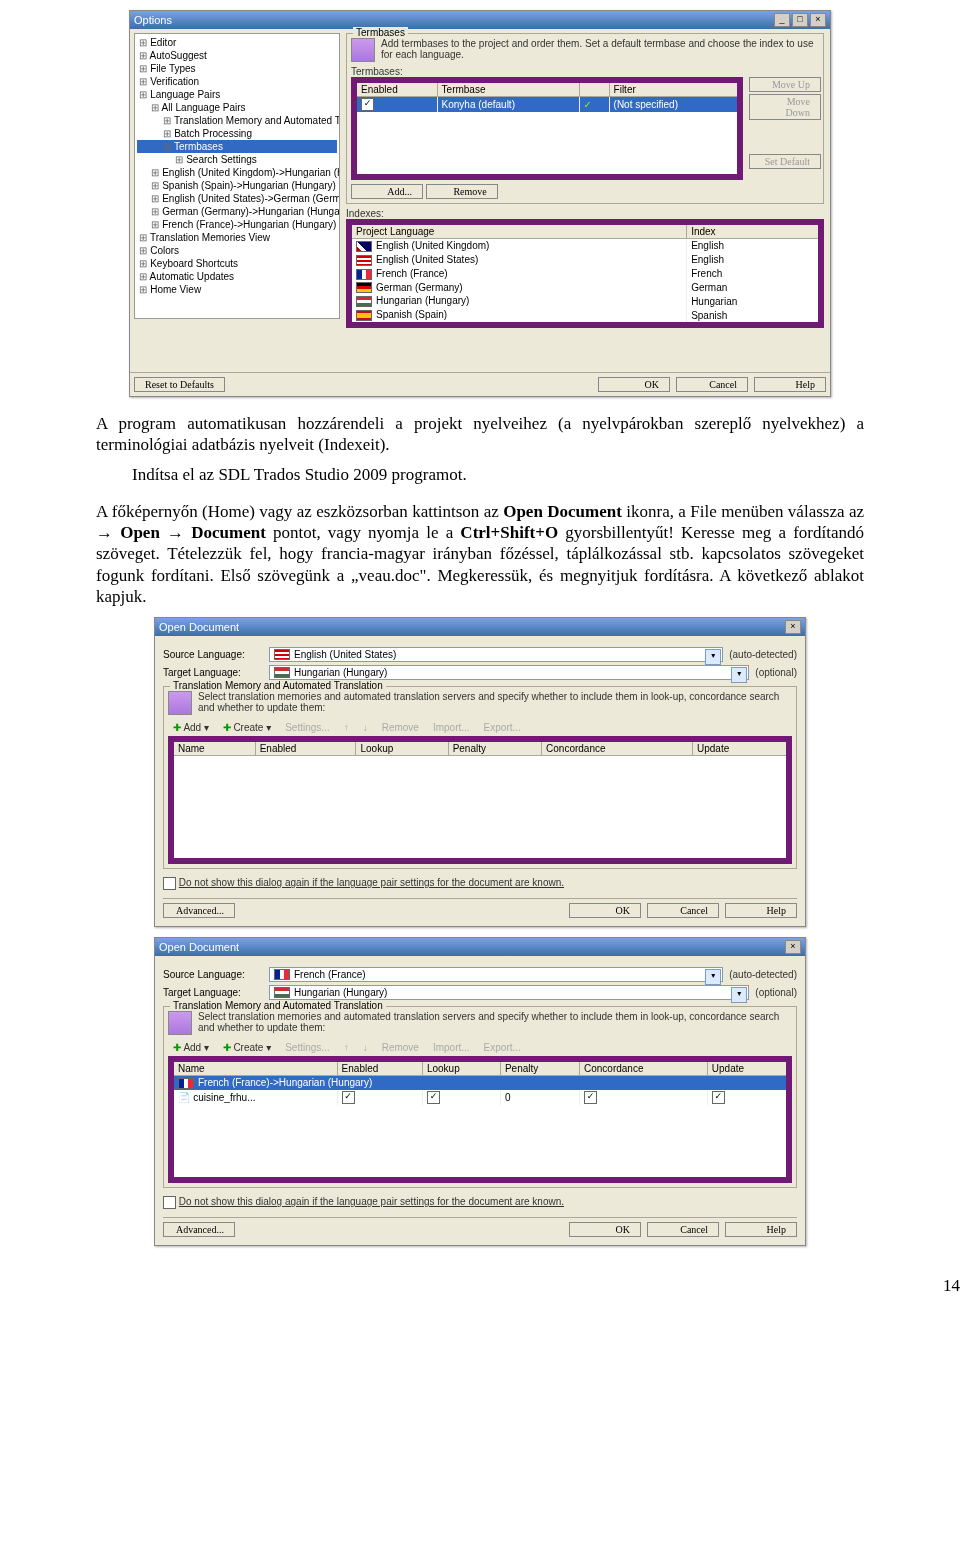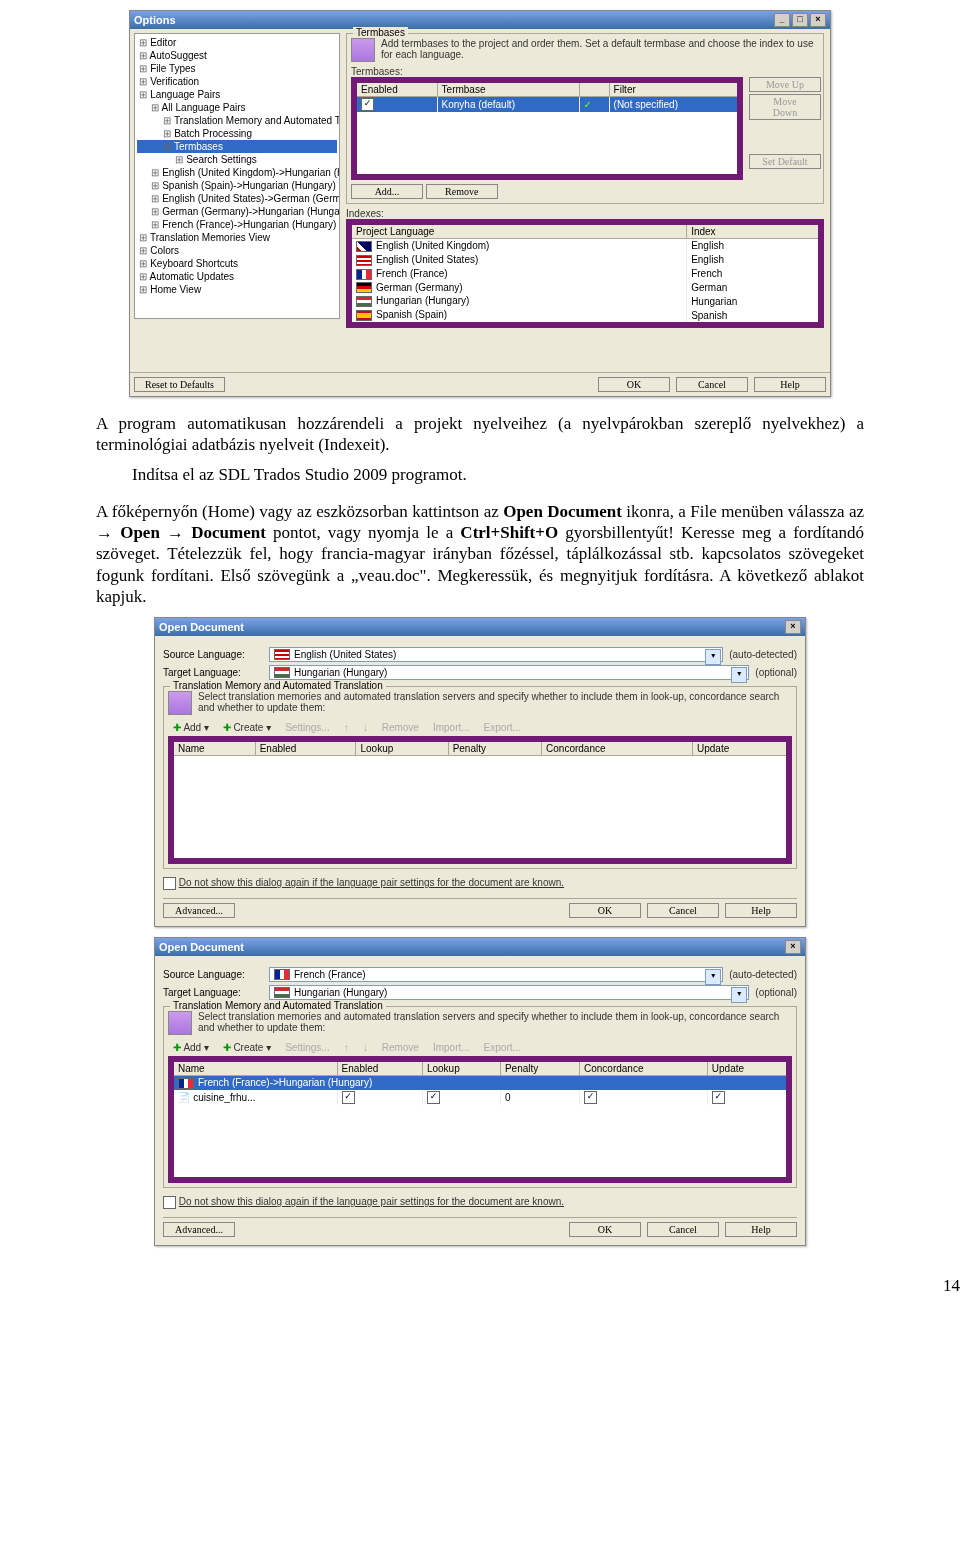"Options" .titlebar { font-weight: bold -> normal }
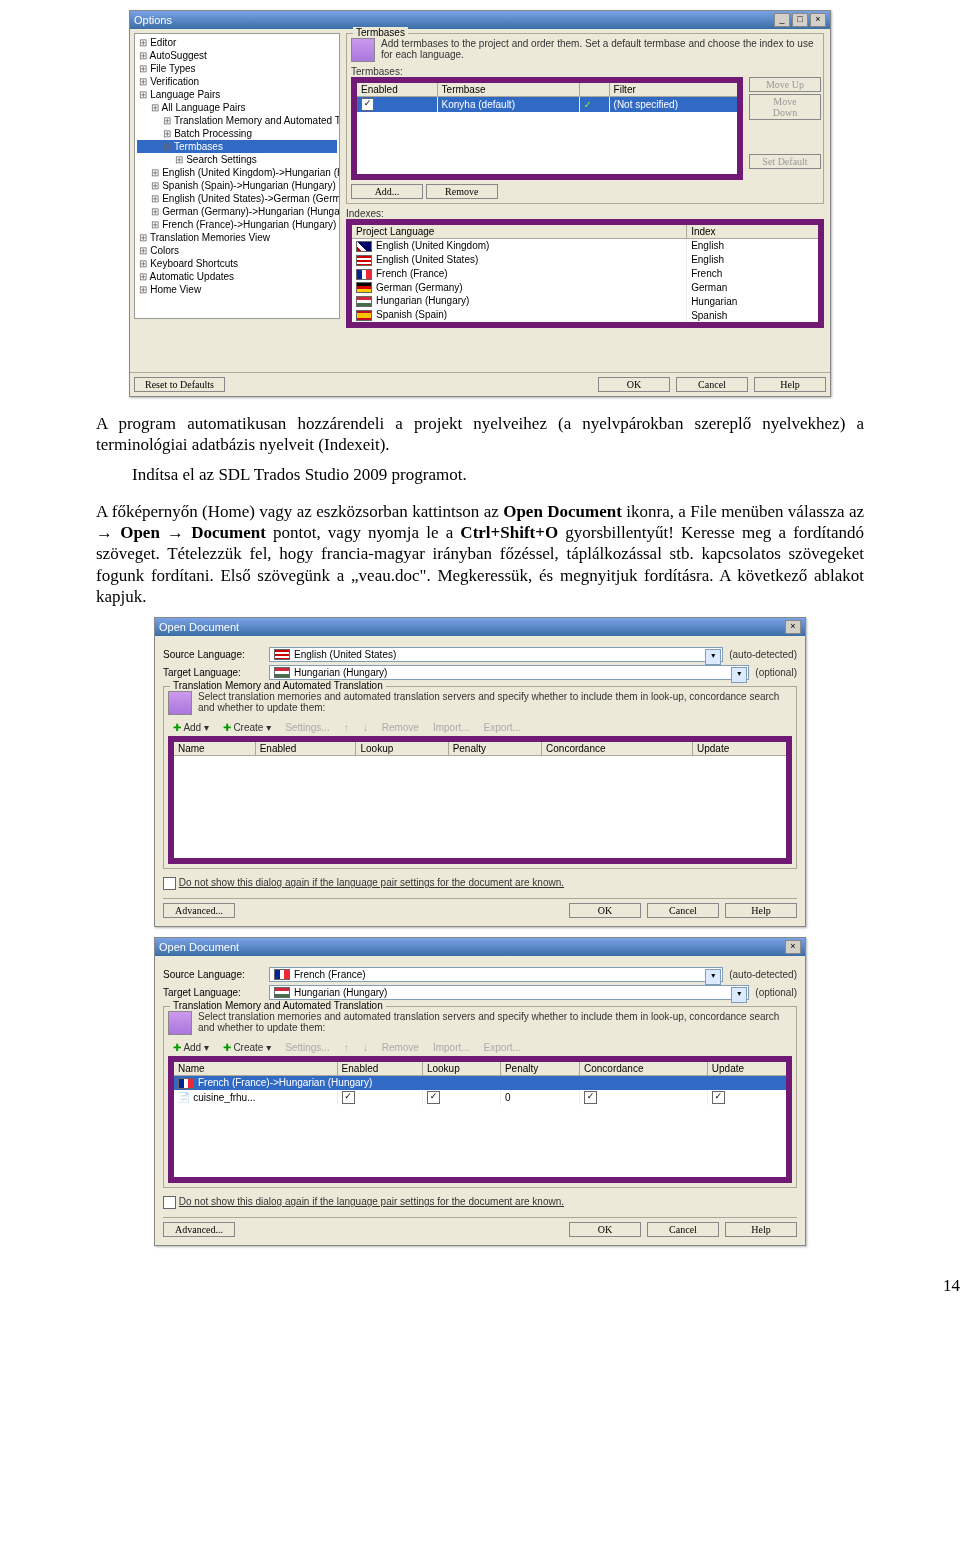"Move Up" .btn { text-align: center -> right }
